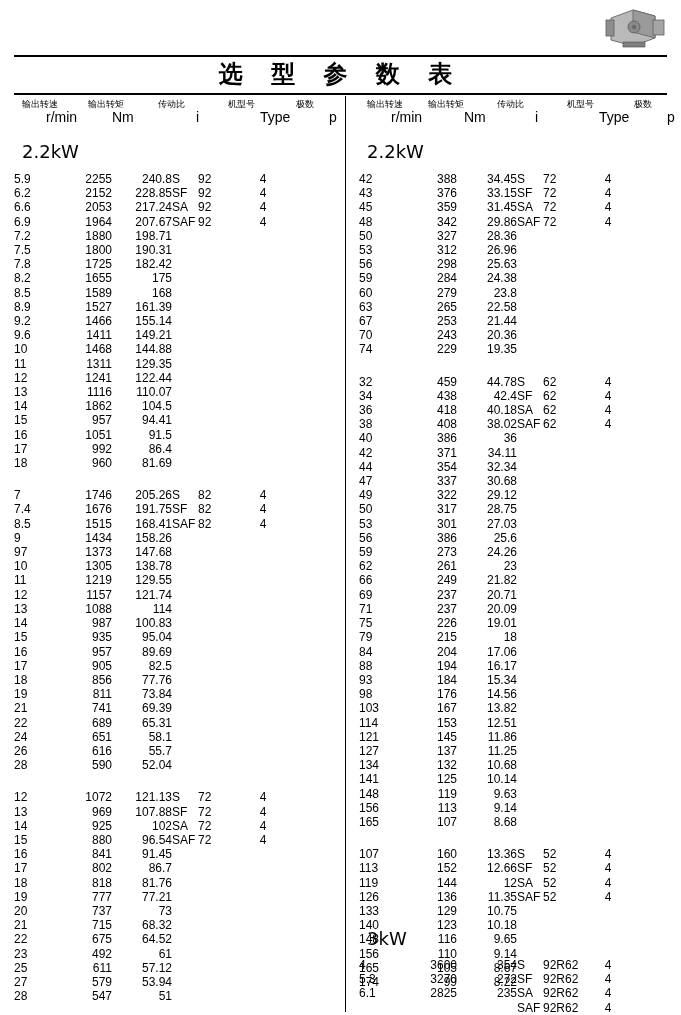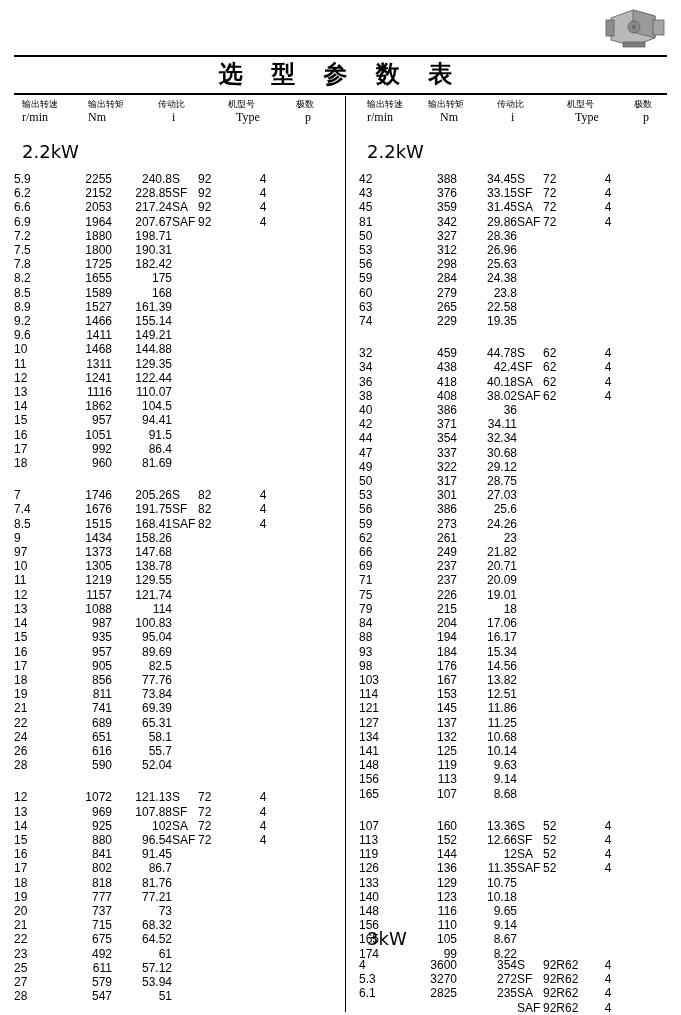"输出转速" .hdr { font-family: Liberation Serif, serif -> Liberation Sans, sans-serif }
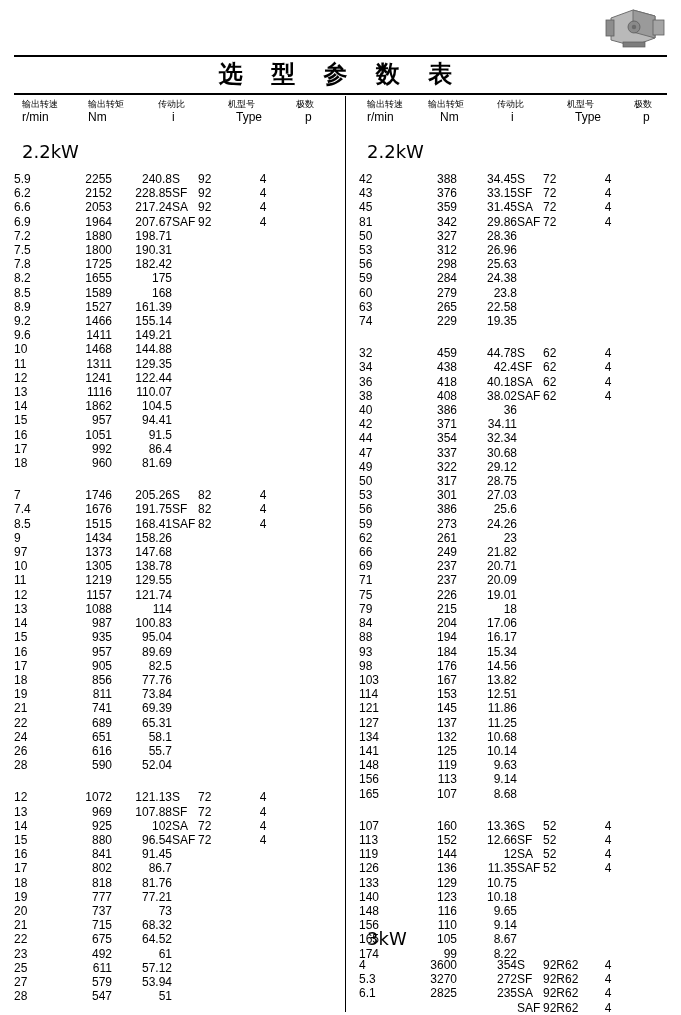"r/min" .hdr .r2 { font-size: 12px -> 14px; margin-left: none -> 24px }
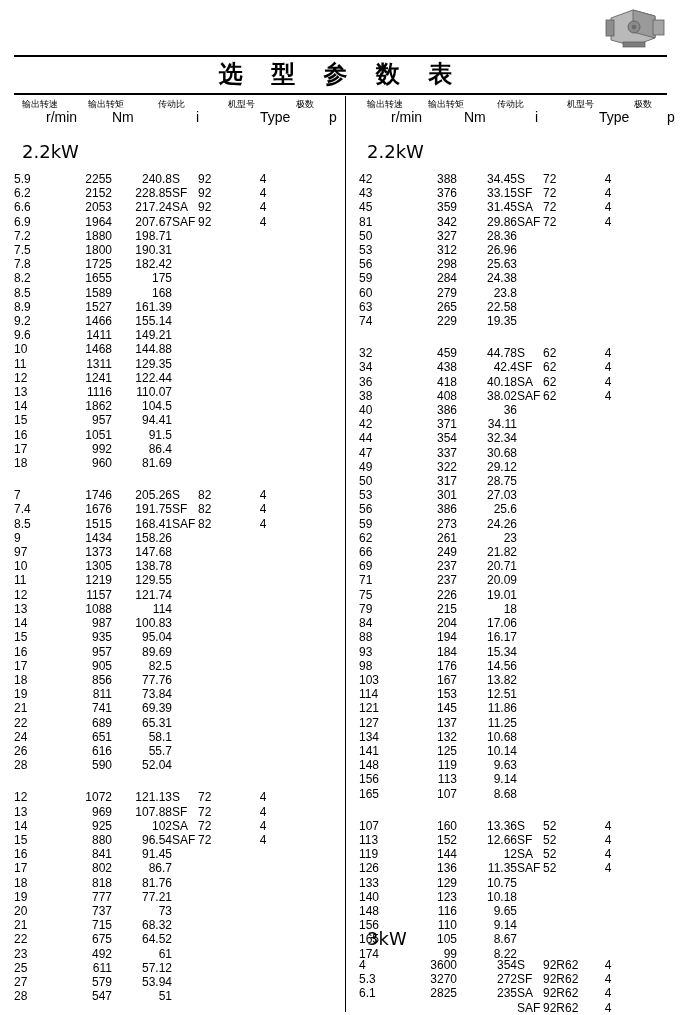"81" td.c-rpm { text: 81 -> 48 }
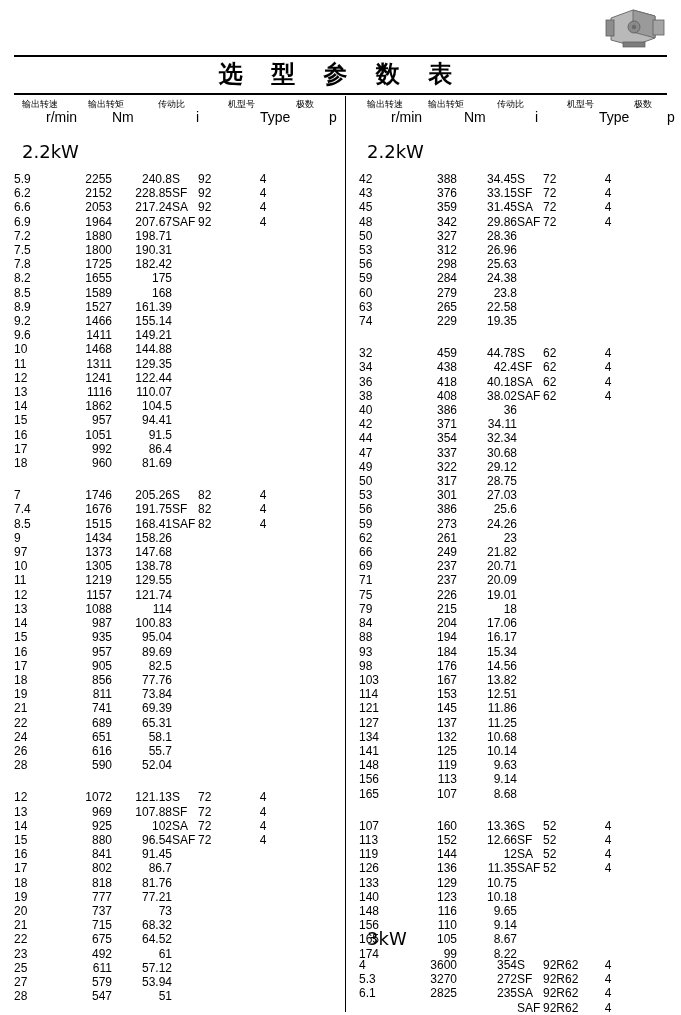"67" tr { html: none -> <tr> <td>67</td> <td>253</td> <td>21.44</td> <td></td> <td></td> </tr> }
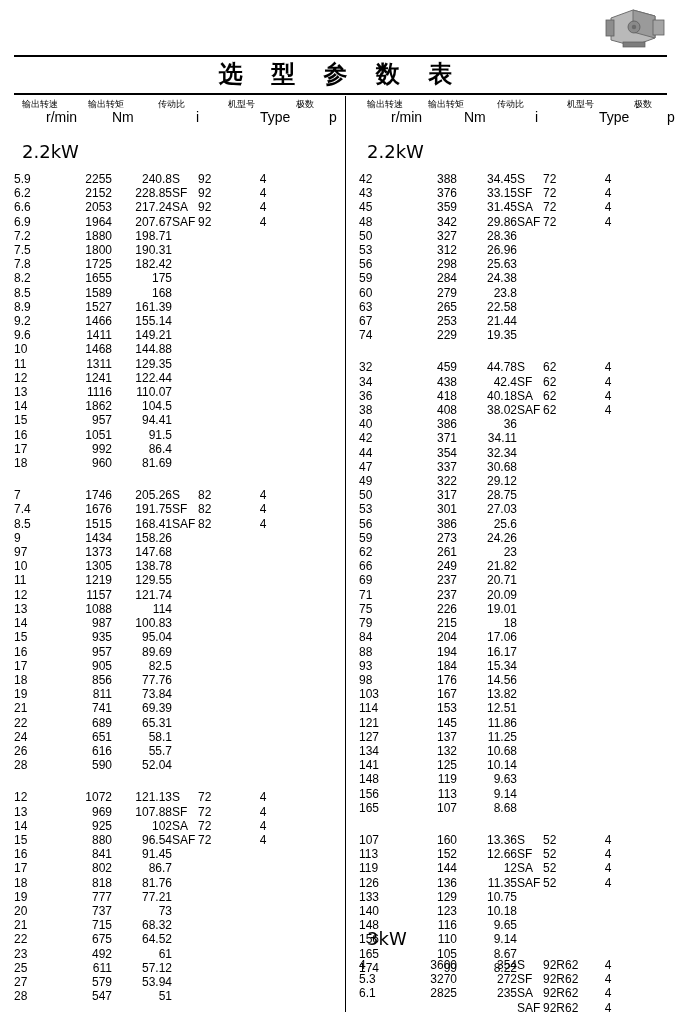"70" tr { html: none -> <tr> <td>70</td> <td>243</td> <td>20.36</td> <td></td> <td></td> </tr> }
